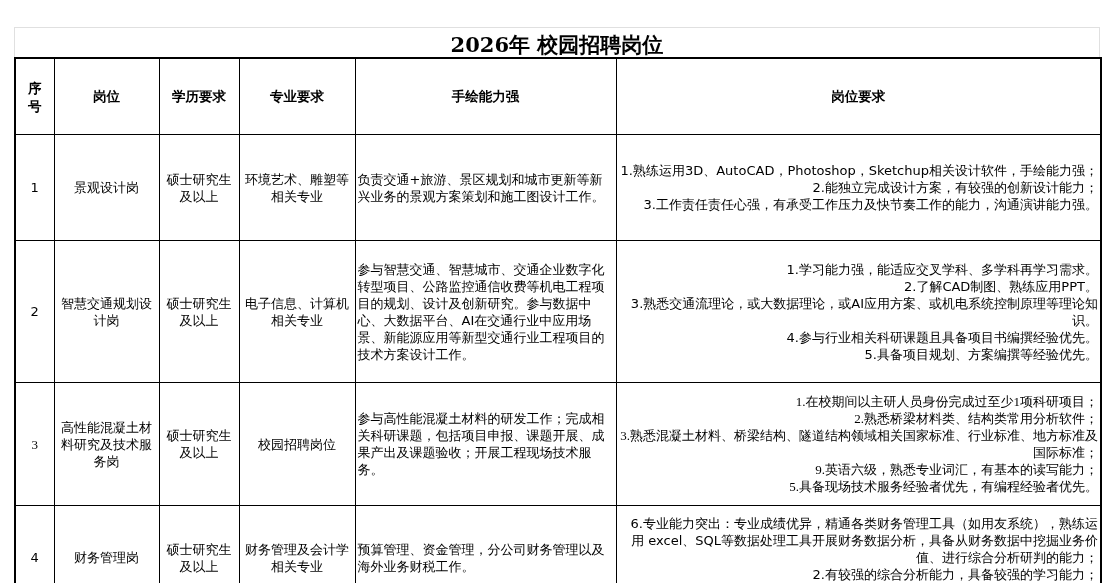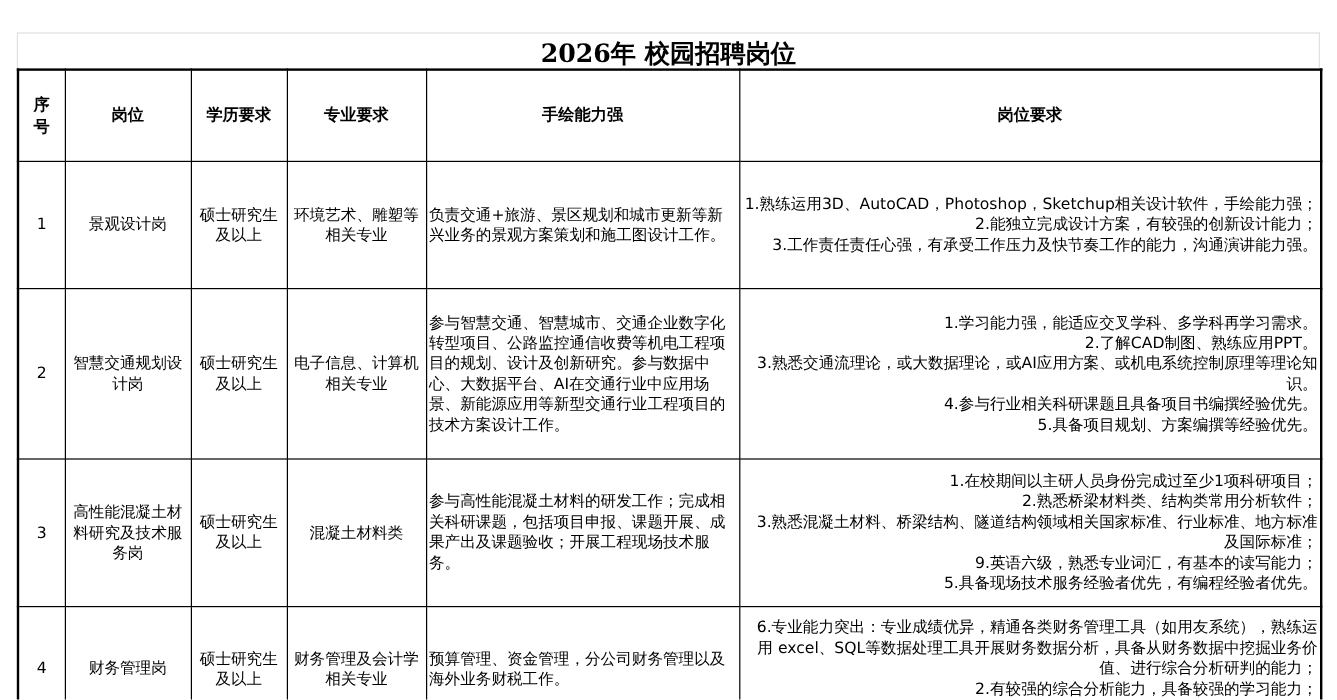"1.在校期间以主研人员身份完成过至少1项科研项目；" .r3 td { font-family: none -> Liberation Serif, serif }
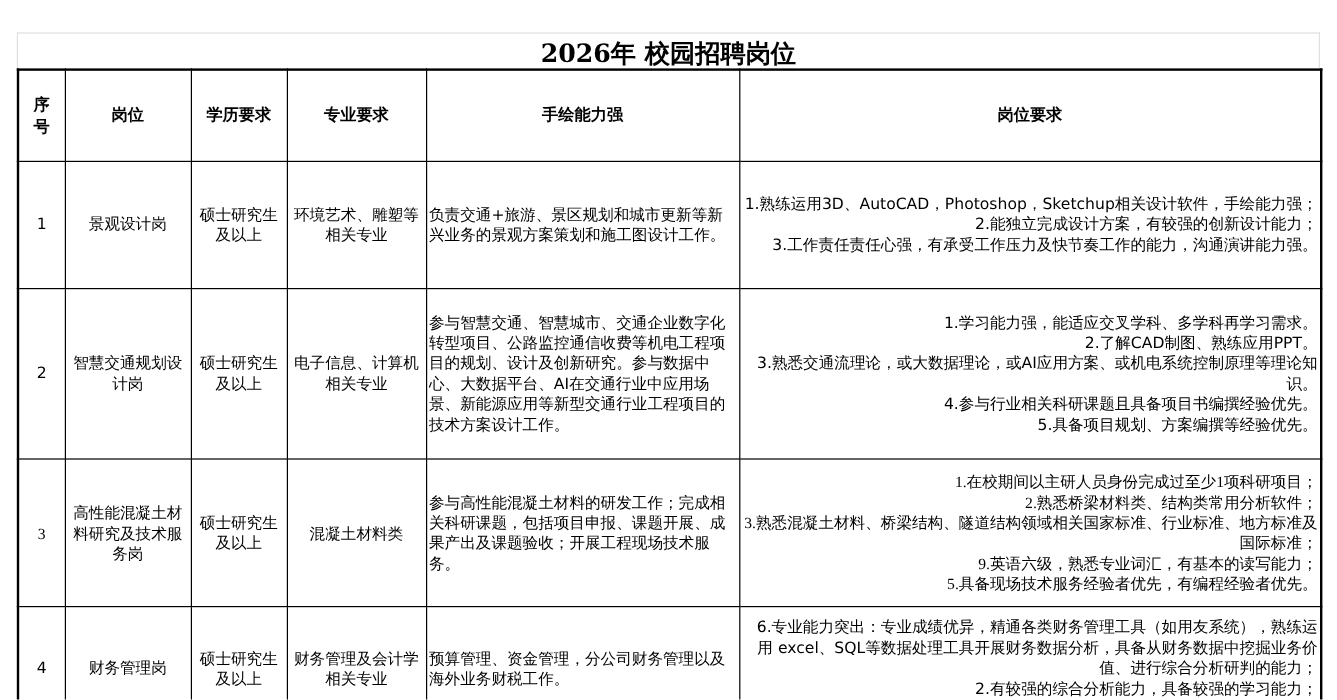"混凝土材料类" td.center { text: 混凝土材料类 -> 校园招聘岗位 }
